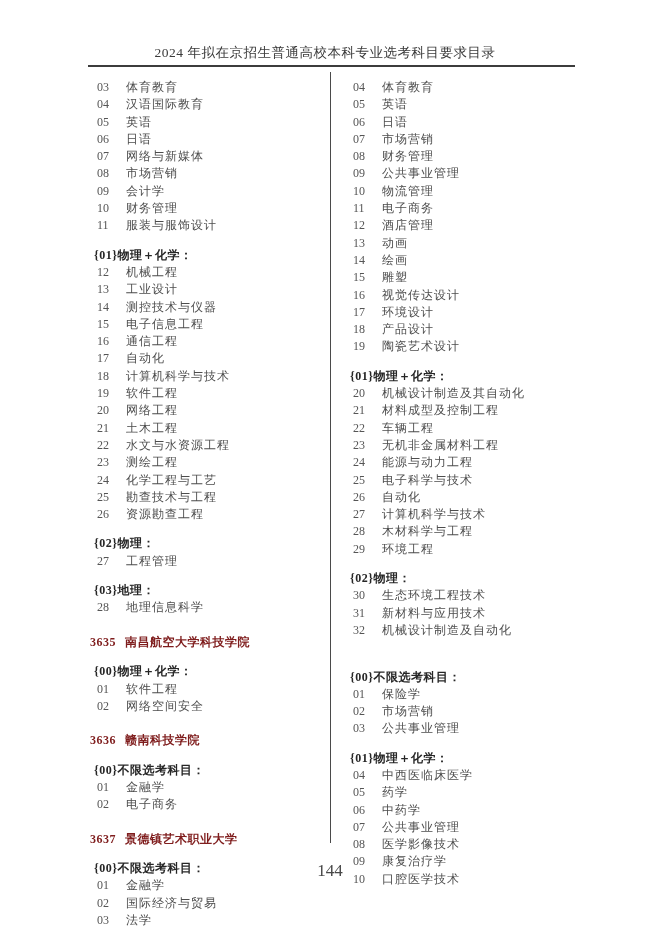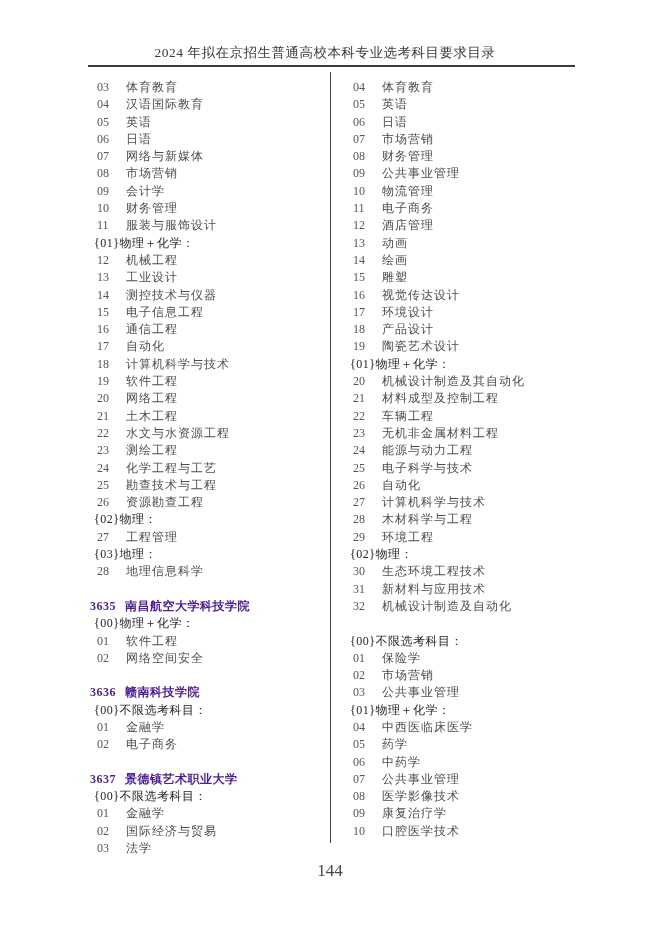"{01}物理＋化学：" .row.heading { font-weight: normal -> bold; margin-top: none -> 12px }
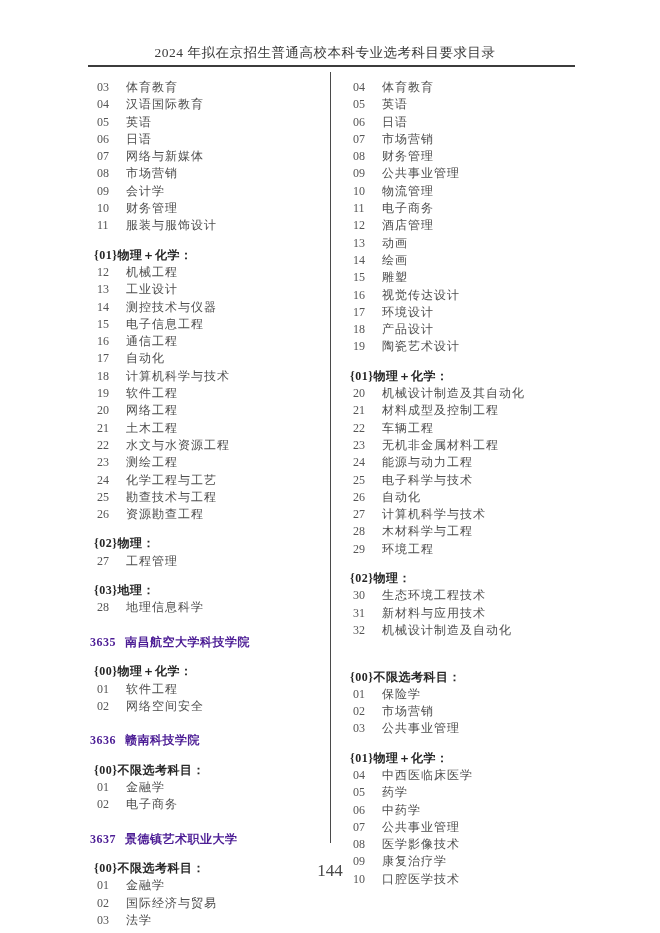"3635" .row.college { color: #4c1d95 -> #7f1d1d }
